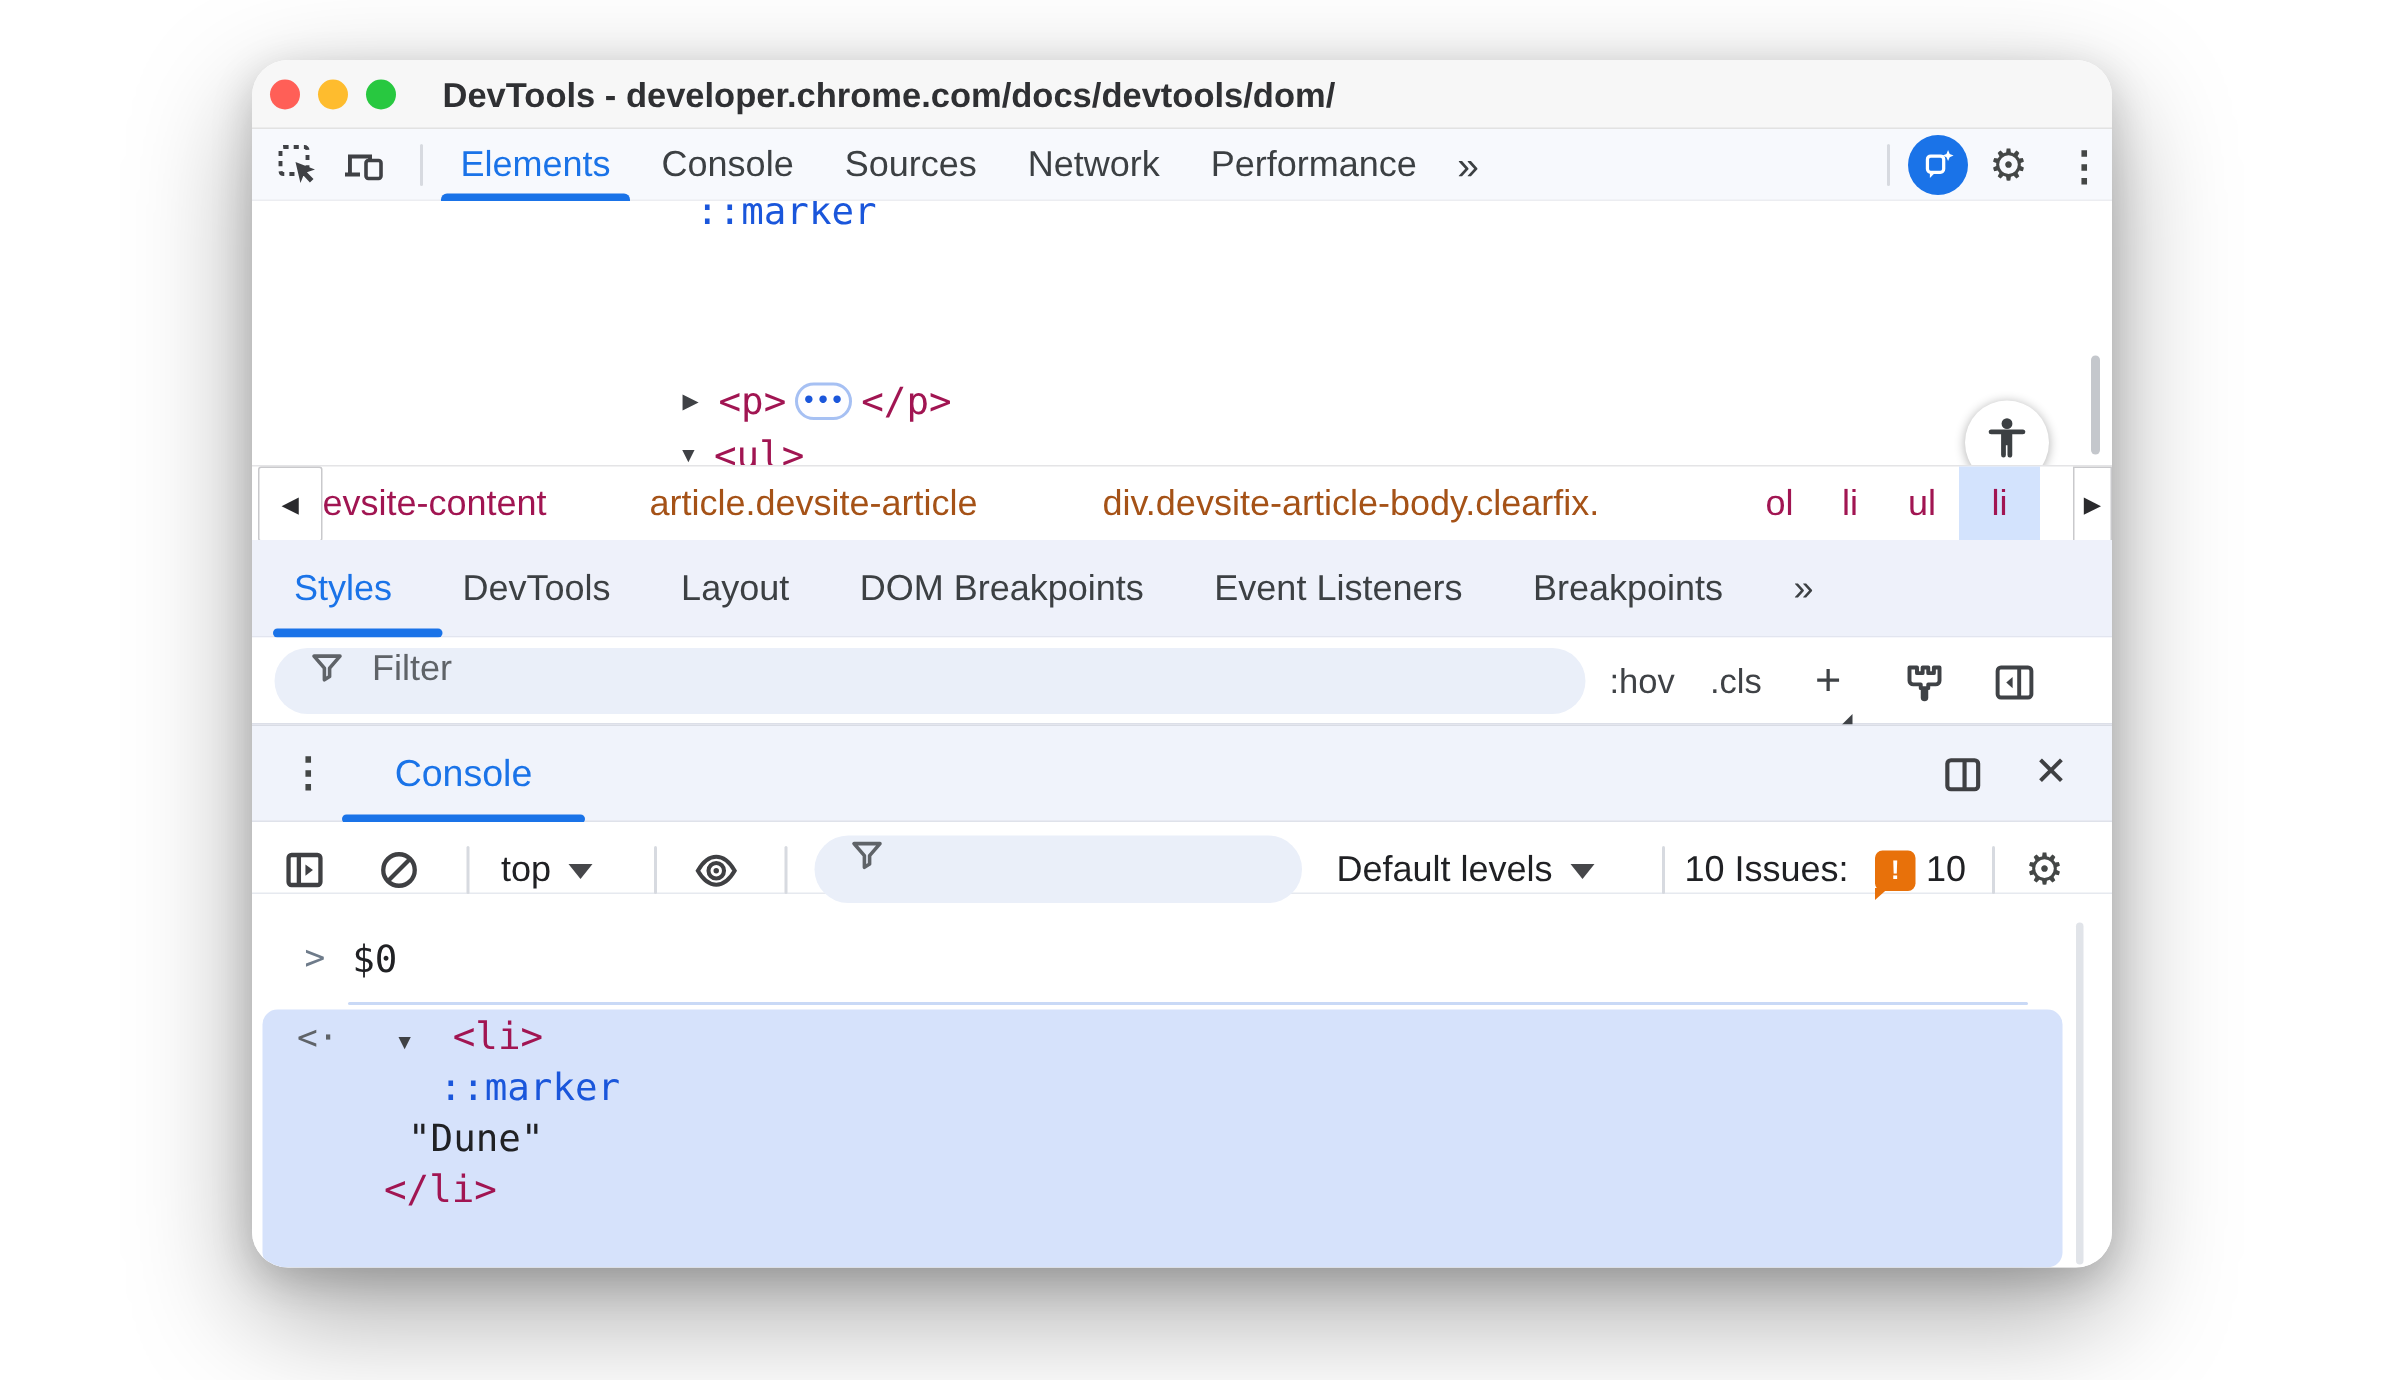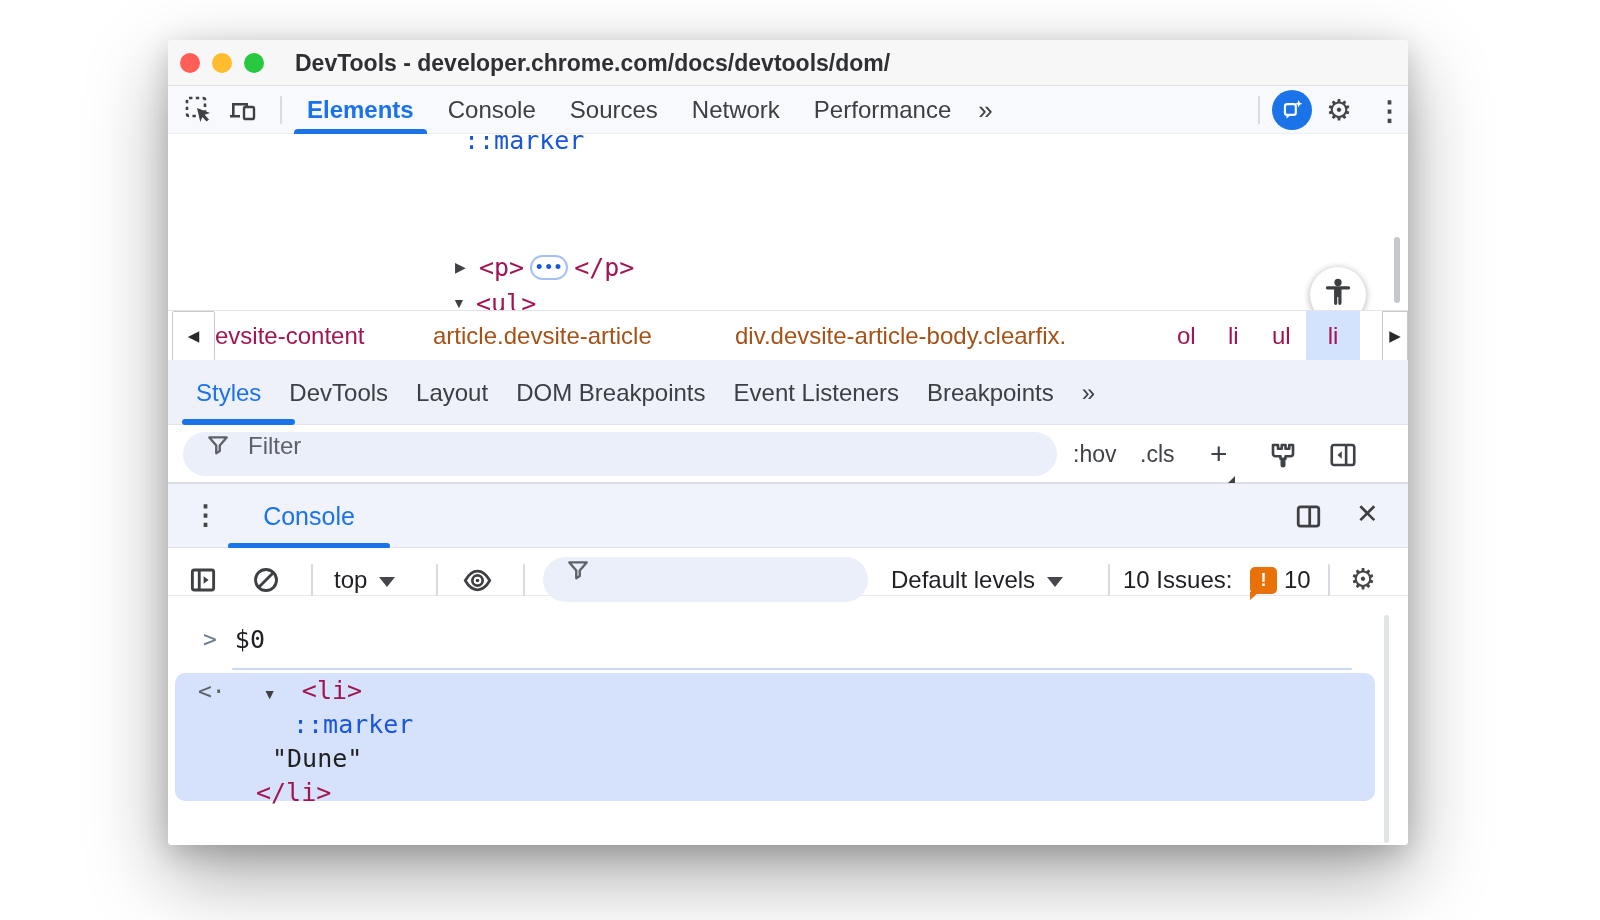"DevTools -" .win { border-radius: 4px -> 24px }
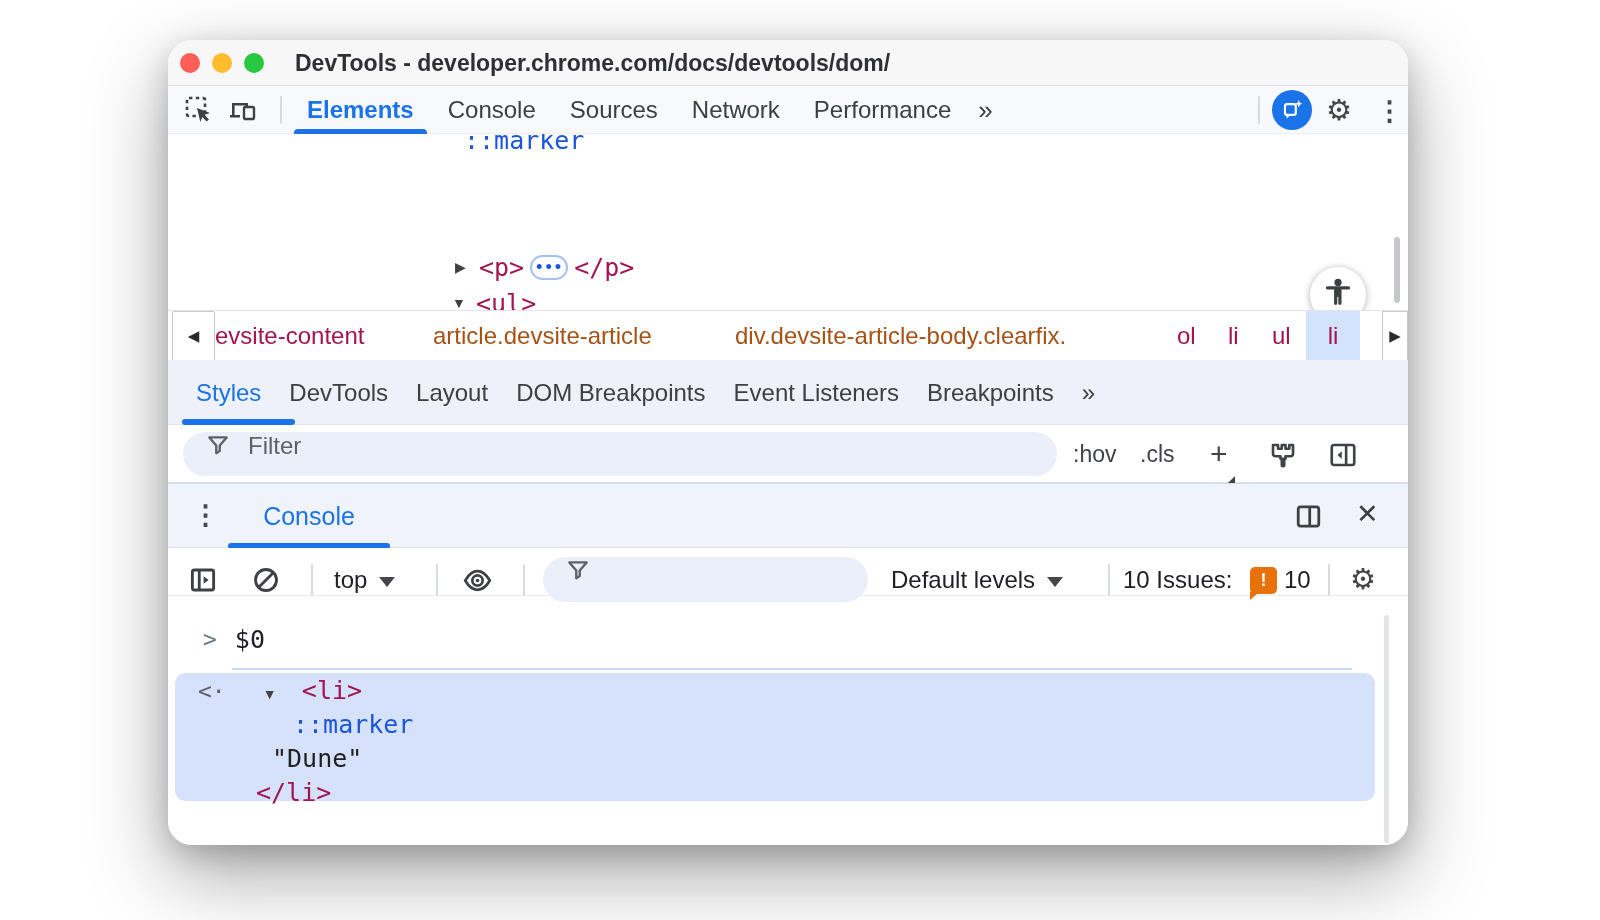"Elements" .tab.active { font-weight: 700 -> 400 }
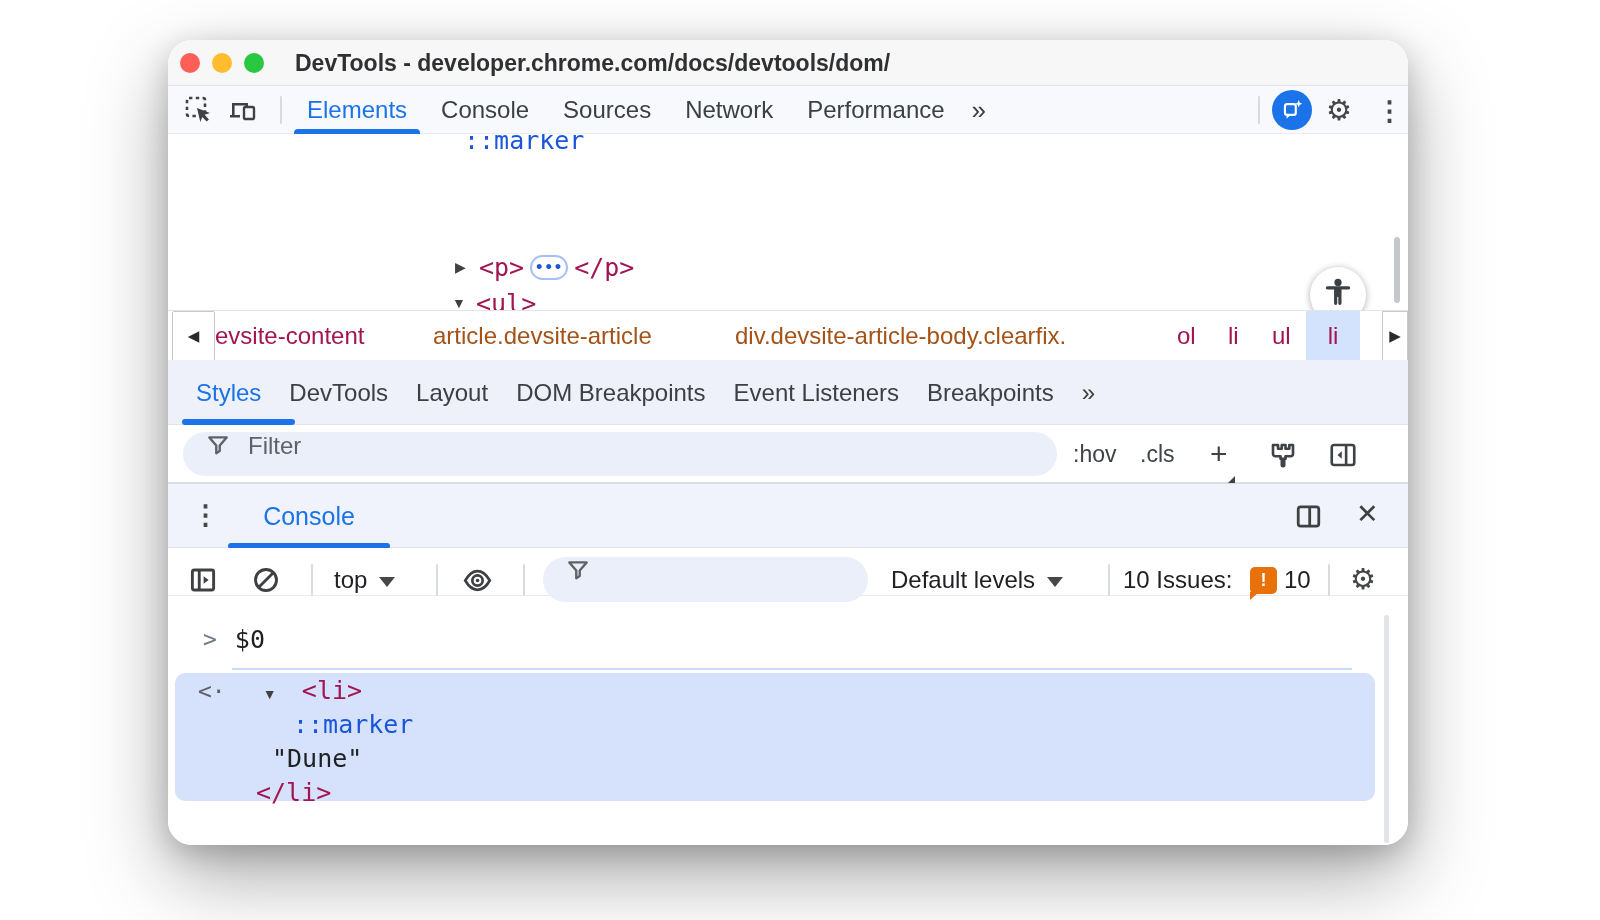"Styles" .side-tabs { gap: 28px -> 47px }
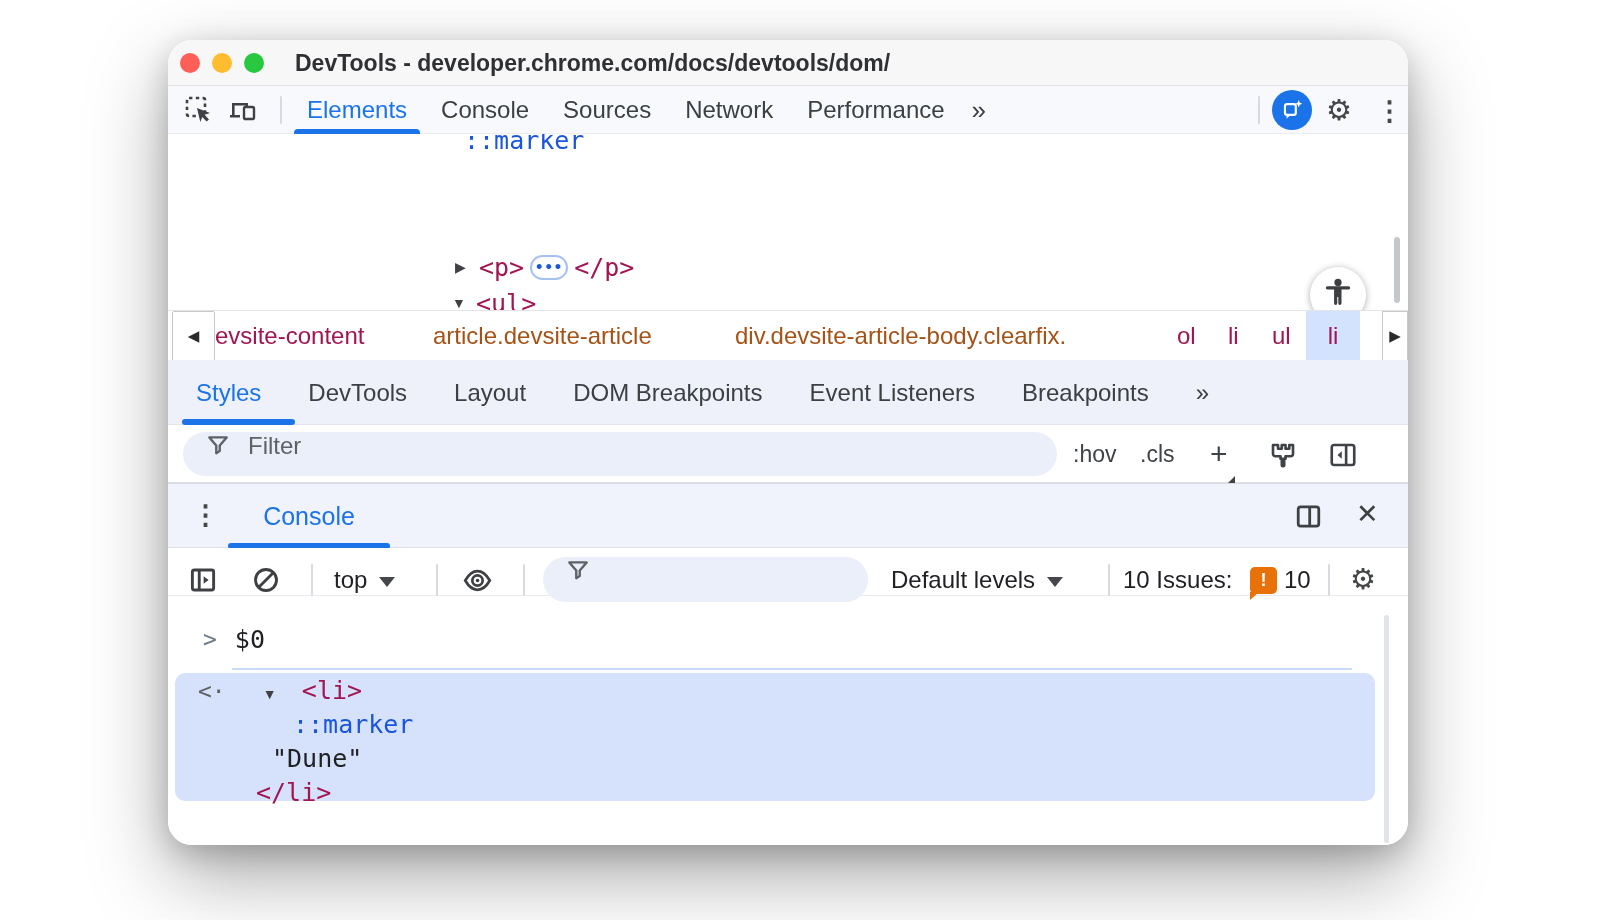"<· ▼ <li>" .result-block { height: 128px -> 172px }
